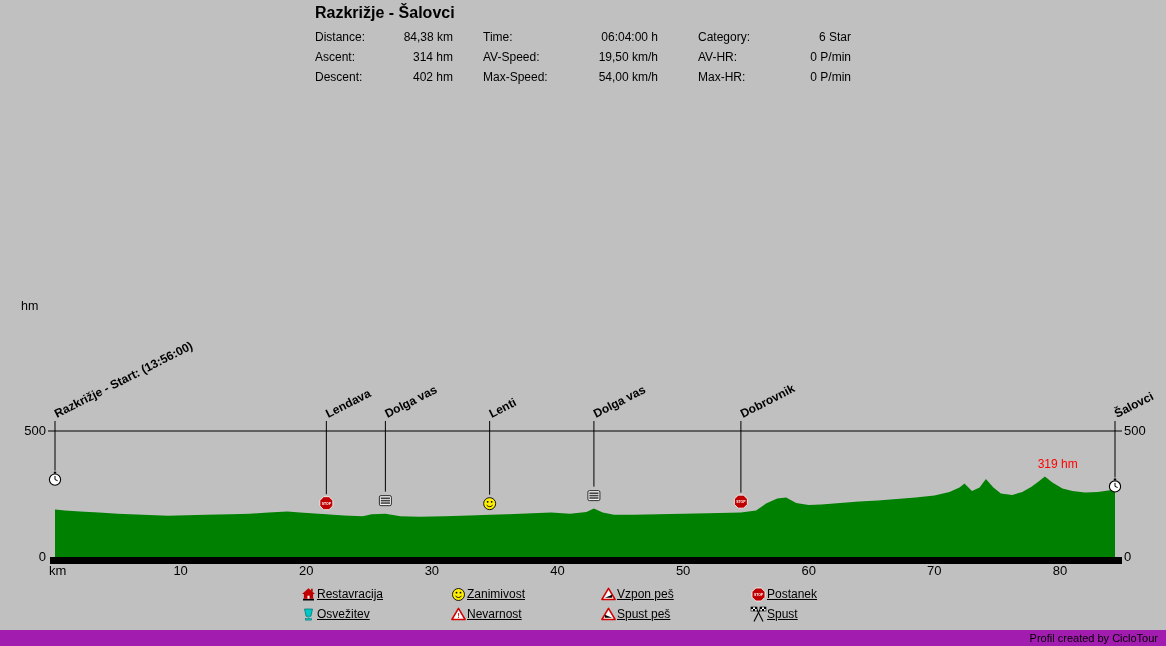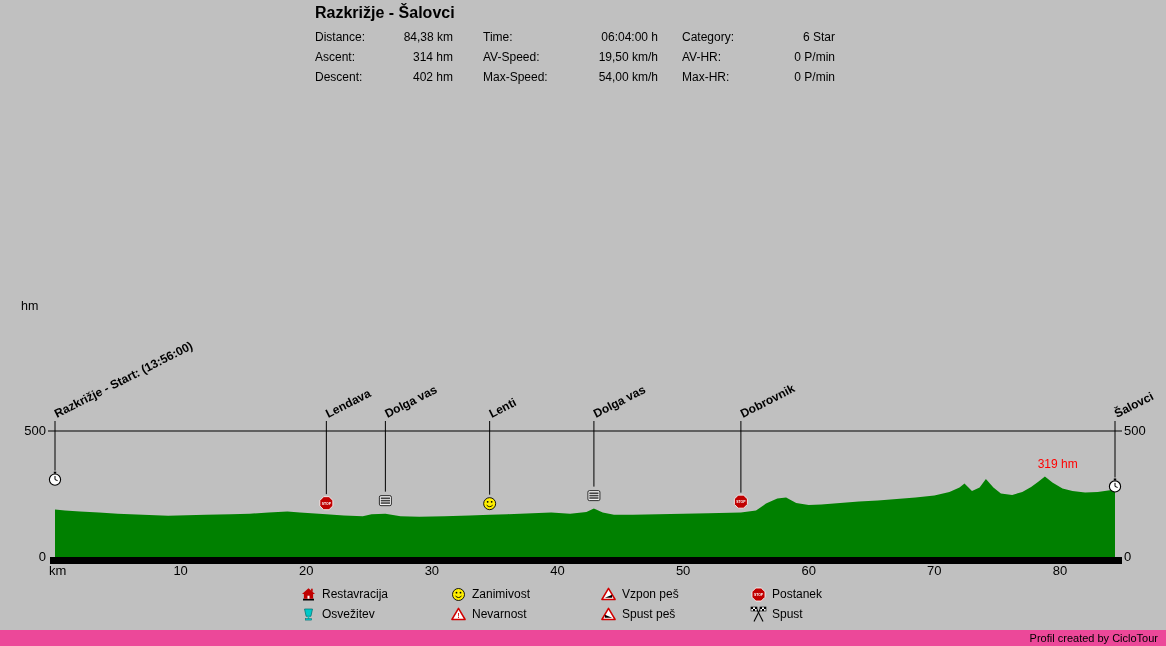"Time:" .stats-col1 { margin-right: 24px -> 40px }
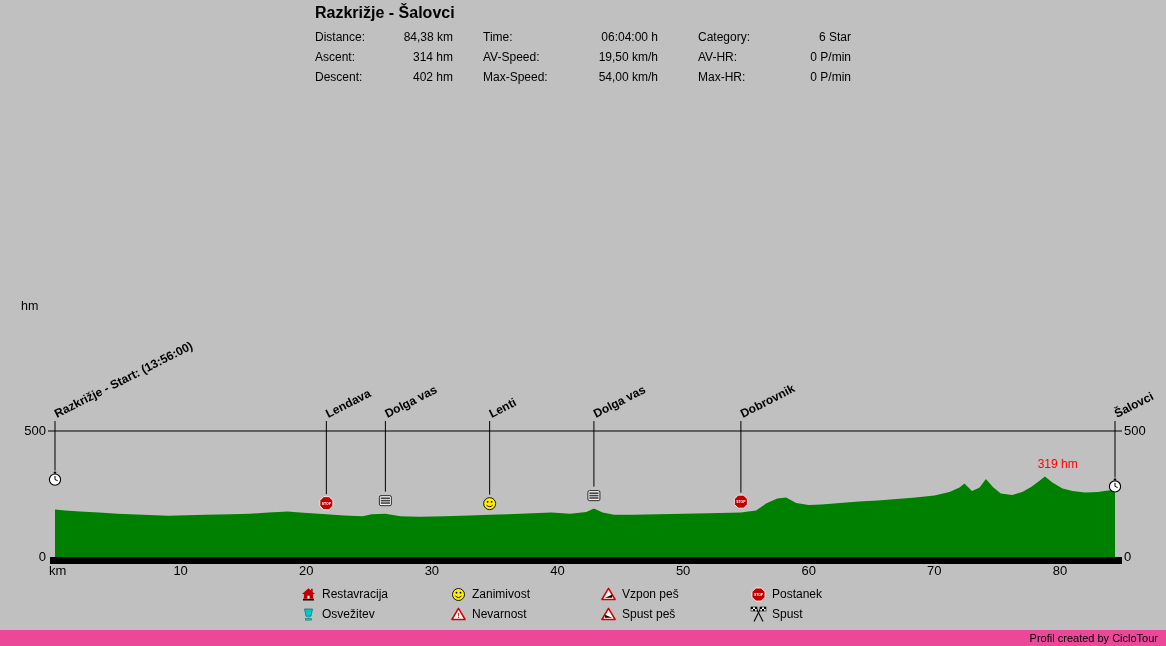"Restavracija" .legend-item { gap: 5px -> none; text-decoration: none -> underline }
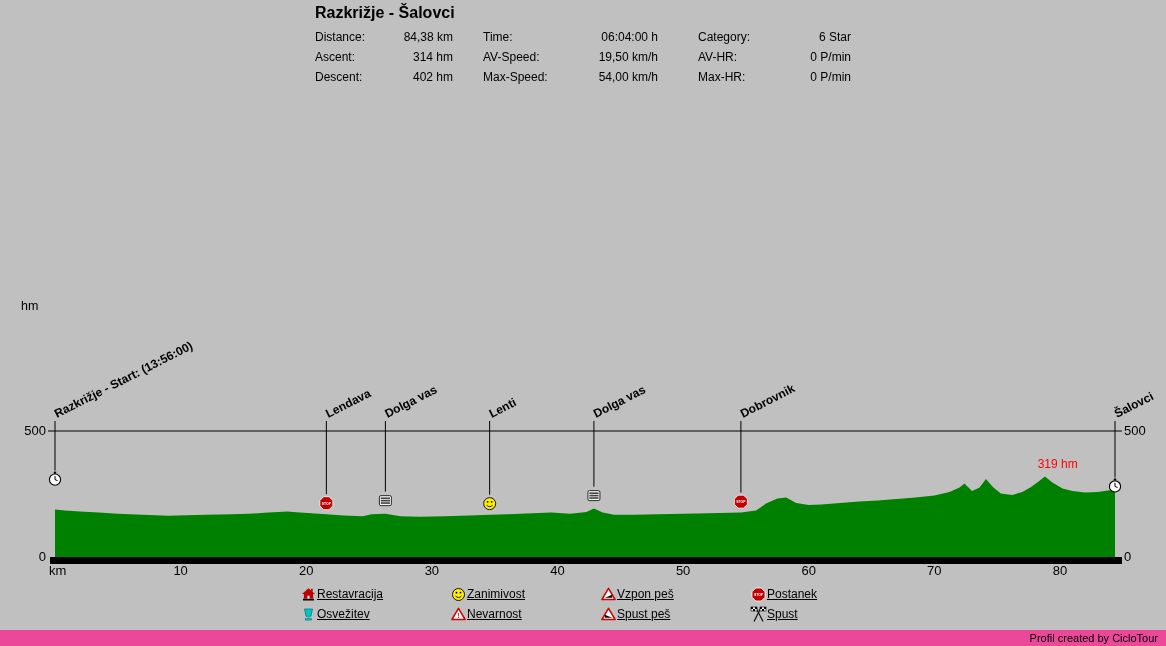"Profil created by CicloTour" .footer { background: #ec4899 -> #a21caf }
